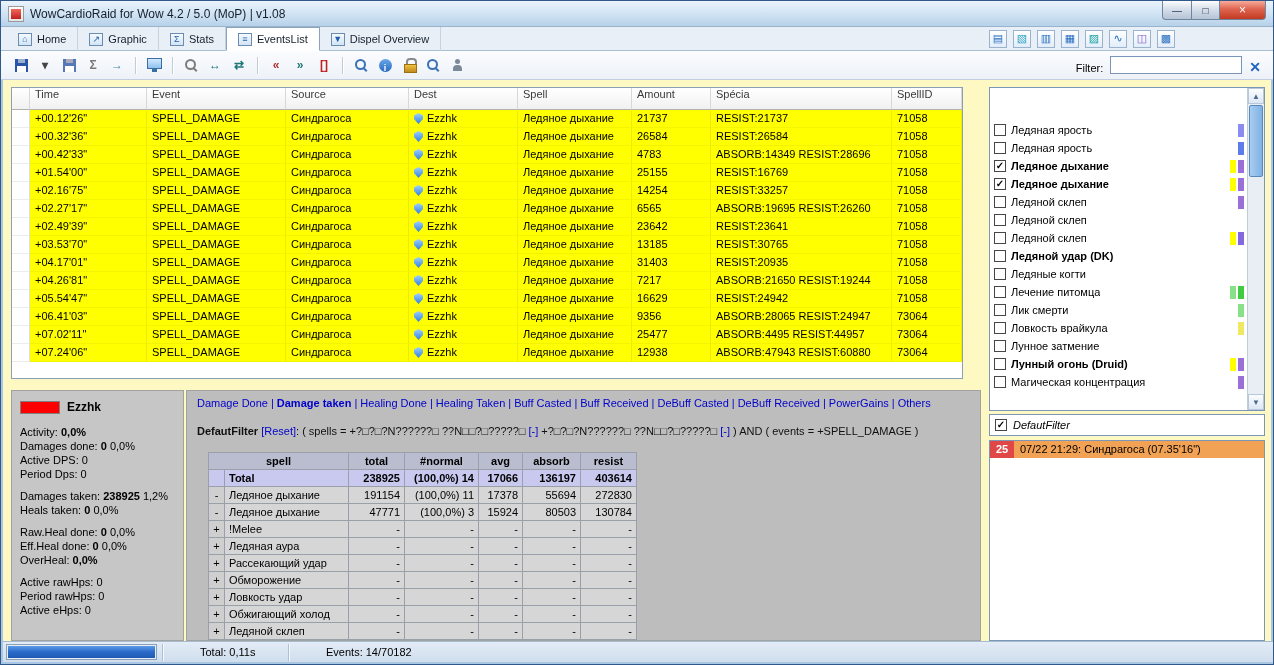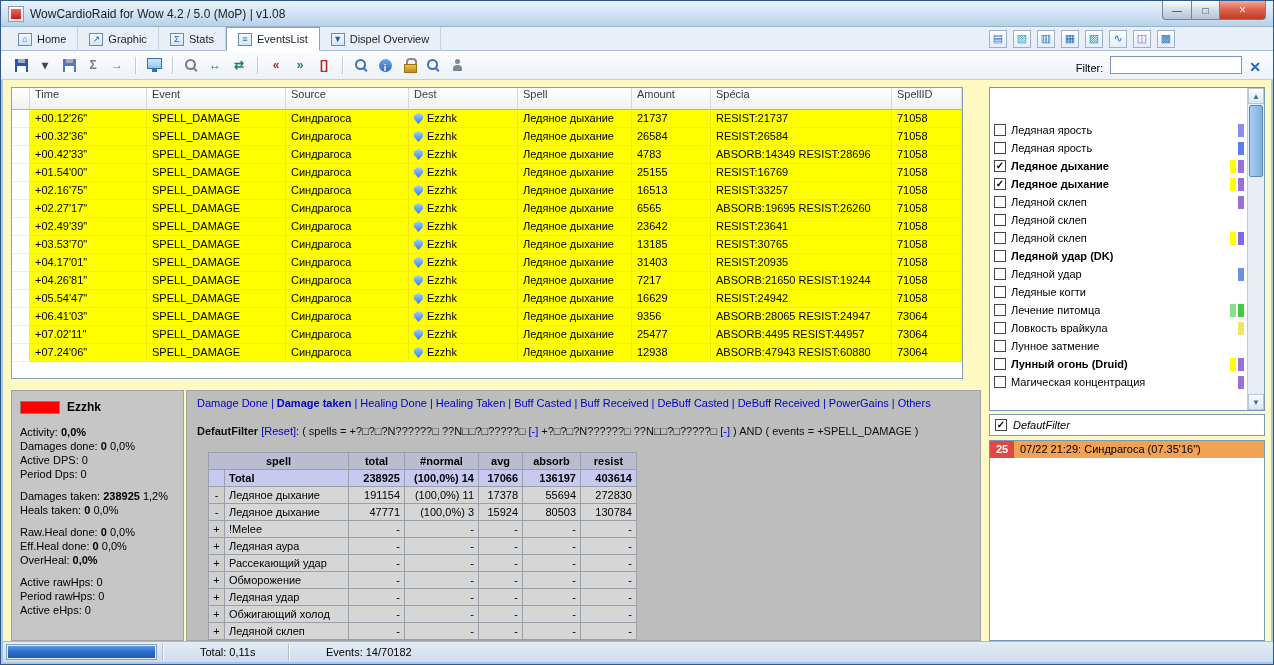"16513" span { text: 16513 -> 14254 }
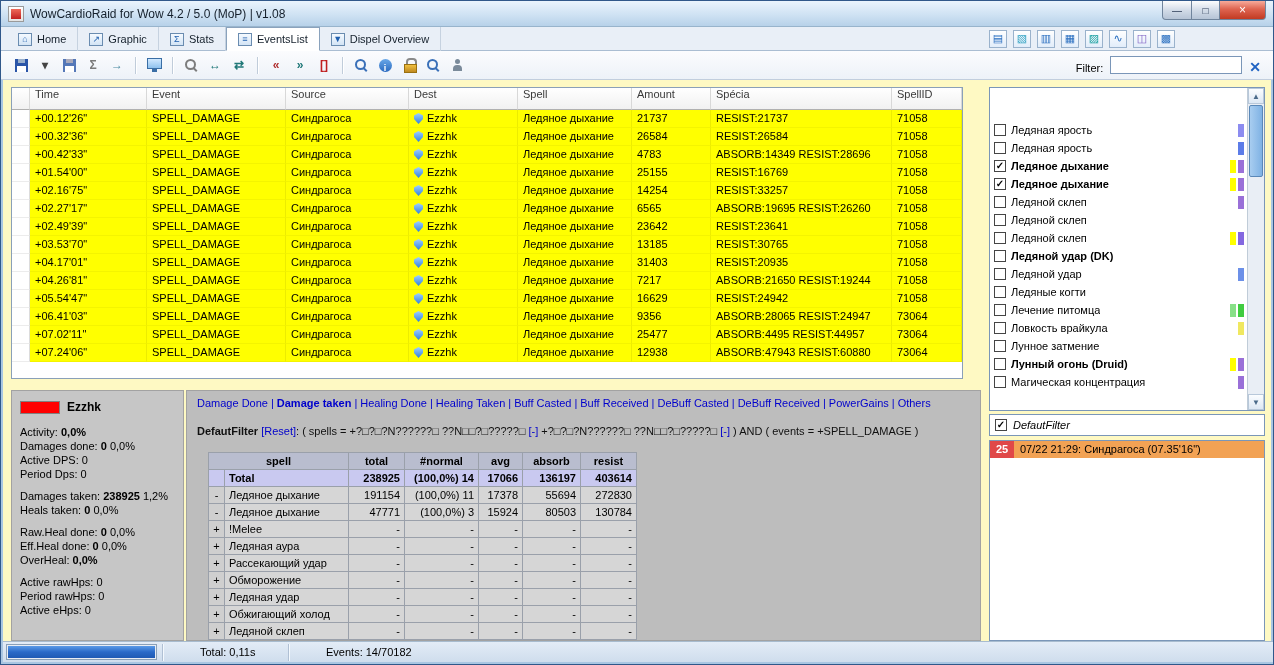"Ледяной удар" div.spell-row { html: <div> <span></span> <span>Ледяной удар</span> <span> <span></span> <span></span> </span> </div> -> none }
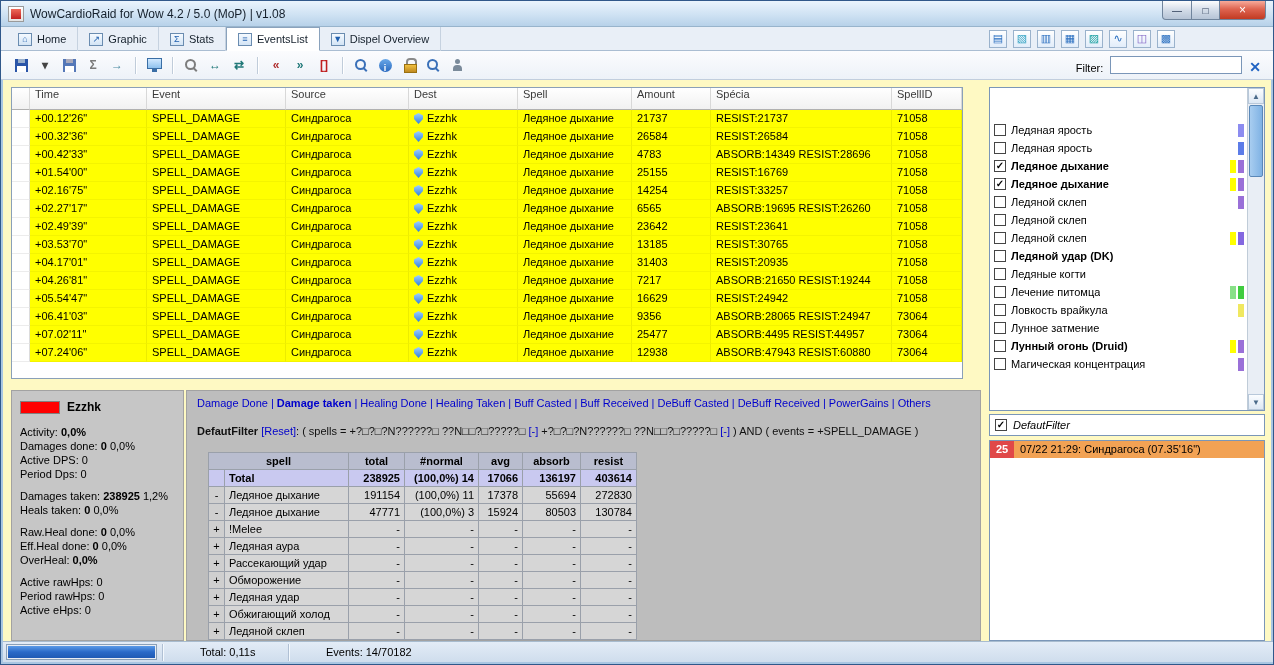"Лик смерти" div.spell-row { html: none -> <div> <span></span> <span>Лик смерти</span> <span> <span></span> <span></span> </span> </div> }
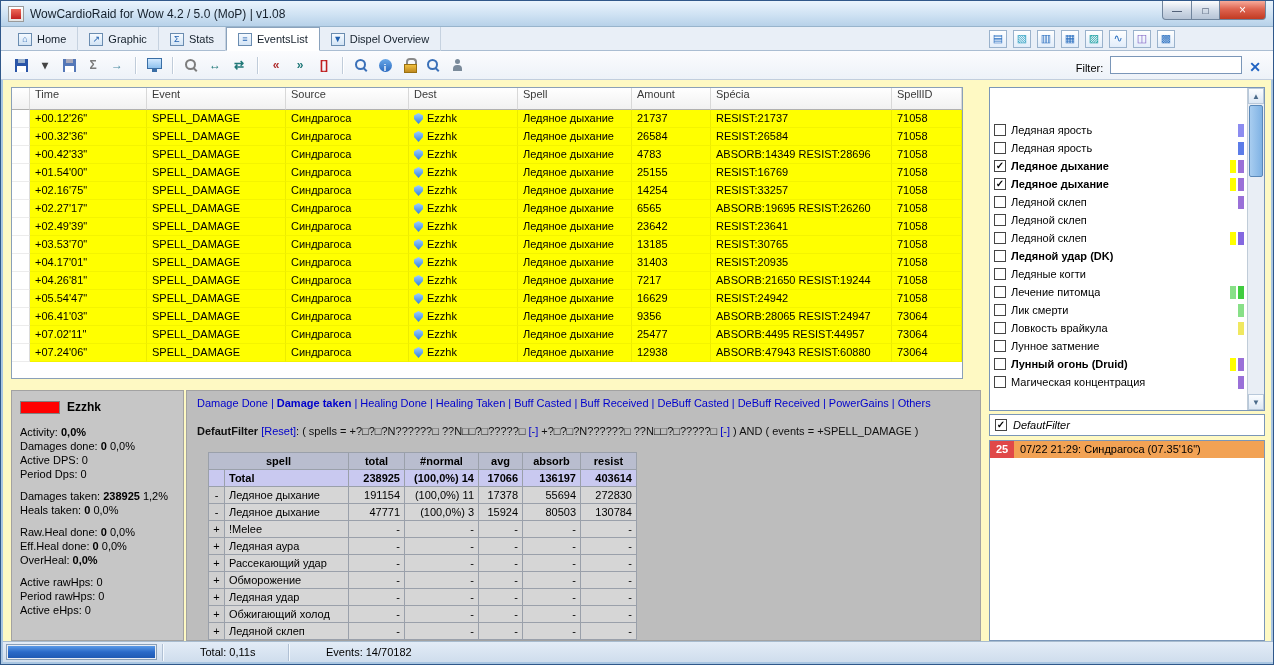"Ледяная удар" td { text: Ледяная -> Ловкость }
